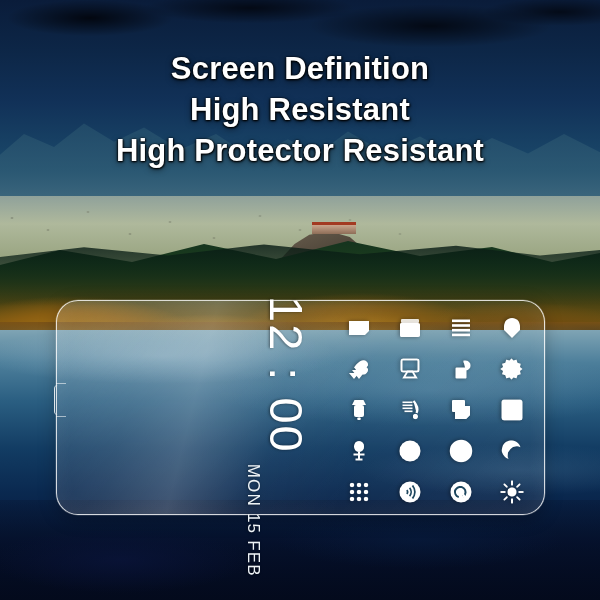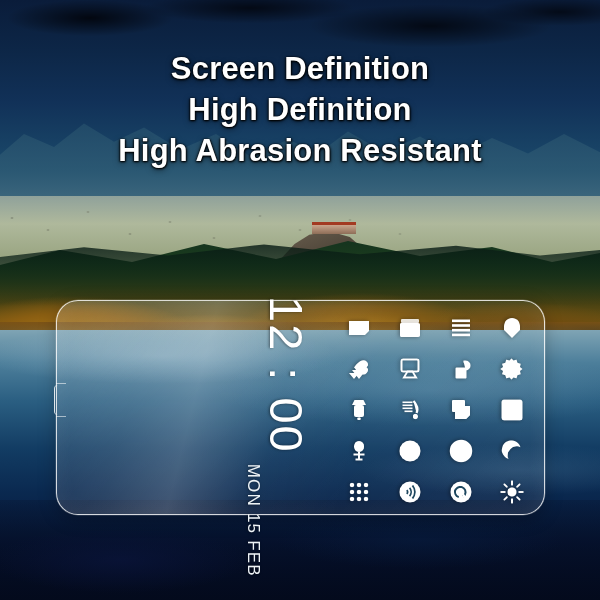"High Definition" span.ln { text: Definition -> Resistant }
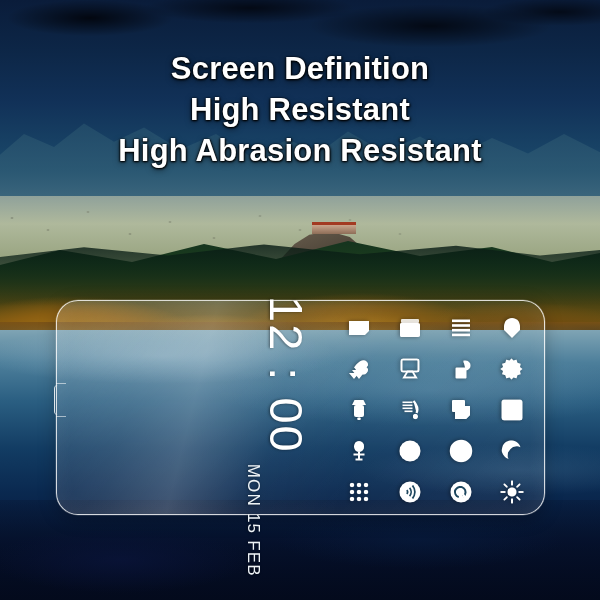"High Abrasion Resistant" span.ln { text: Abrasion -> Protector }
